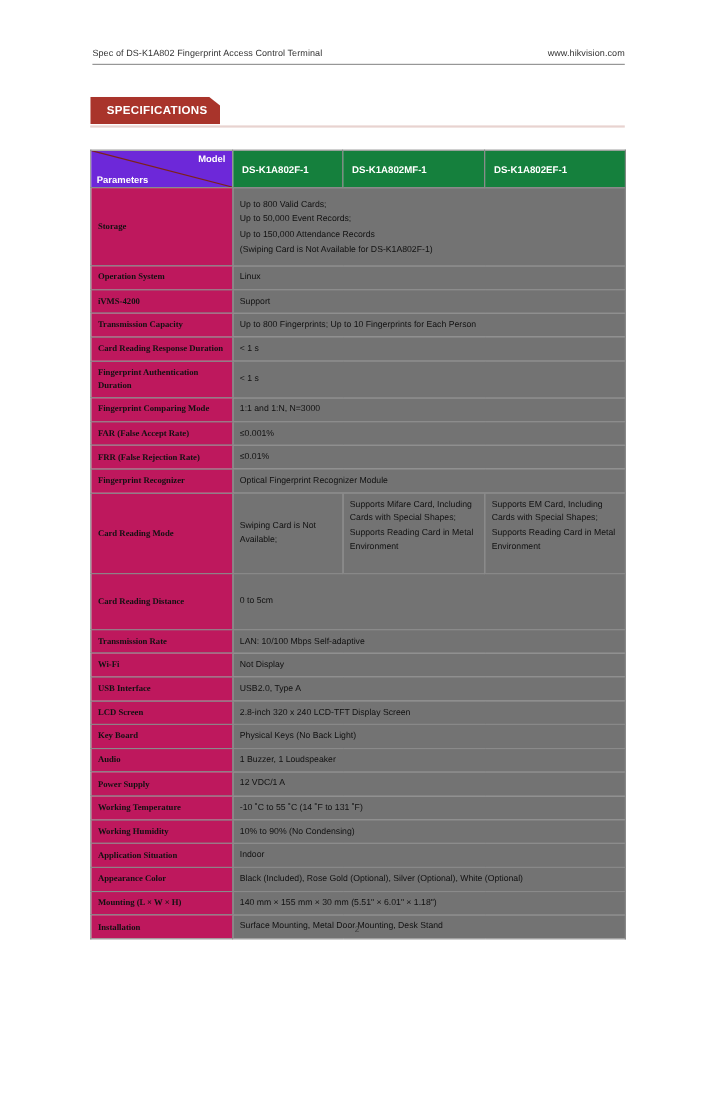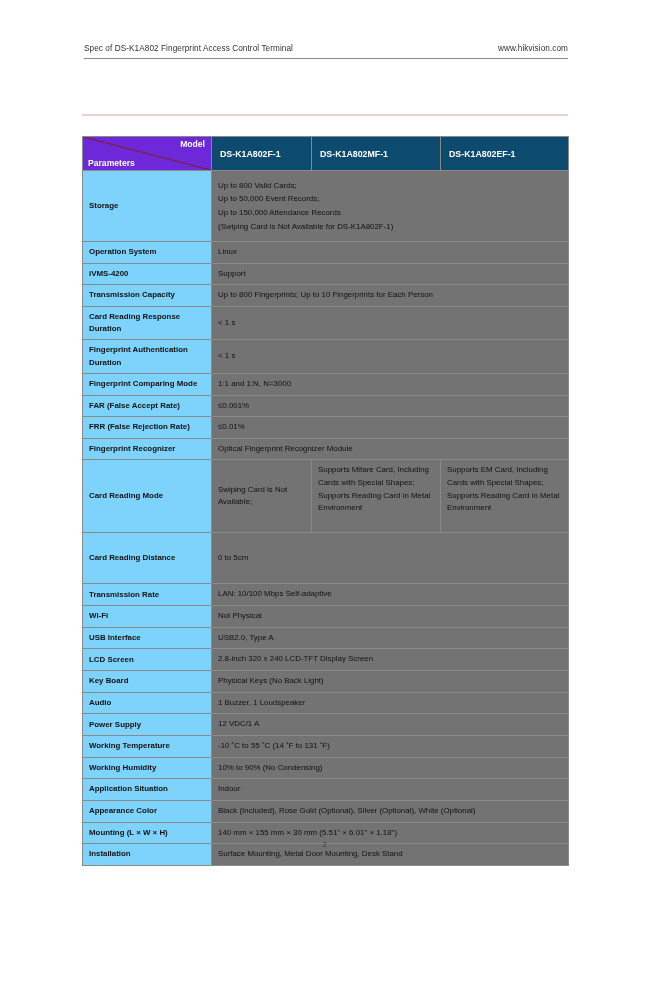"SPECIFICATIONS" div.banner-tab { html: none -> <div> <span>SPECIFICATIONS</span> </div> }
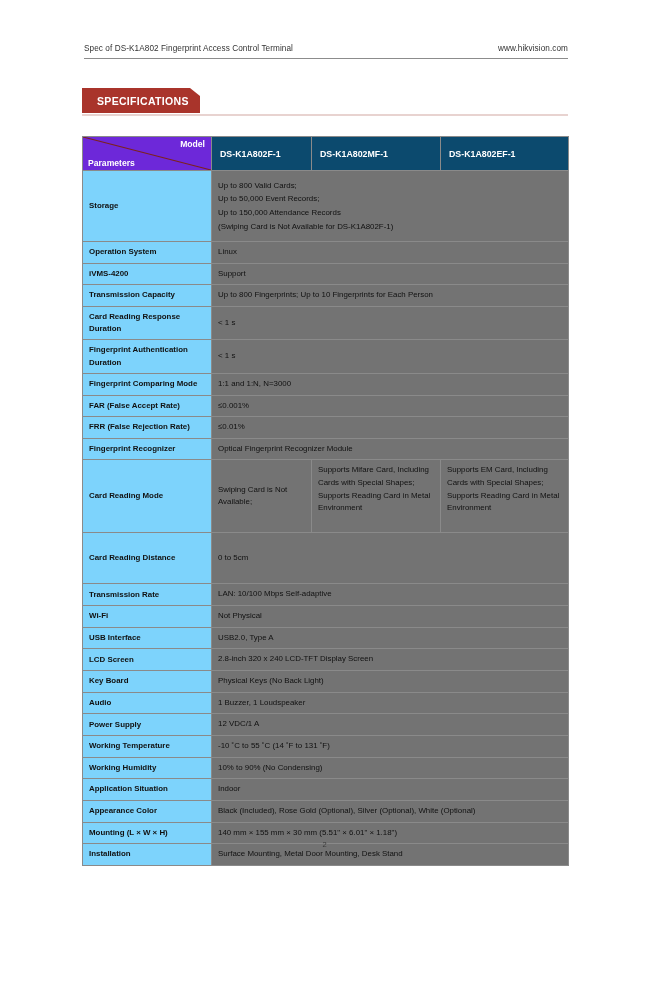"DS-K1A802F-1" .hdr-model { background: #0c4a6e -> #15803d }
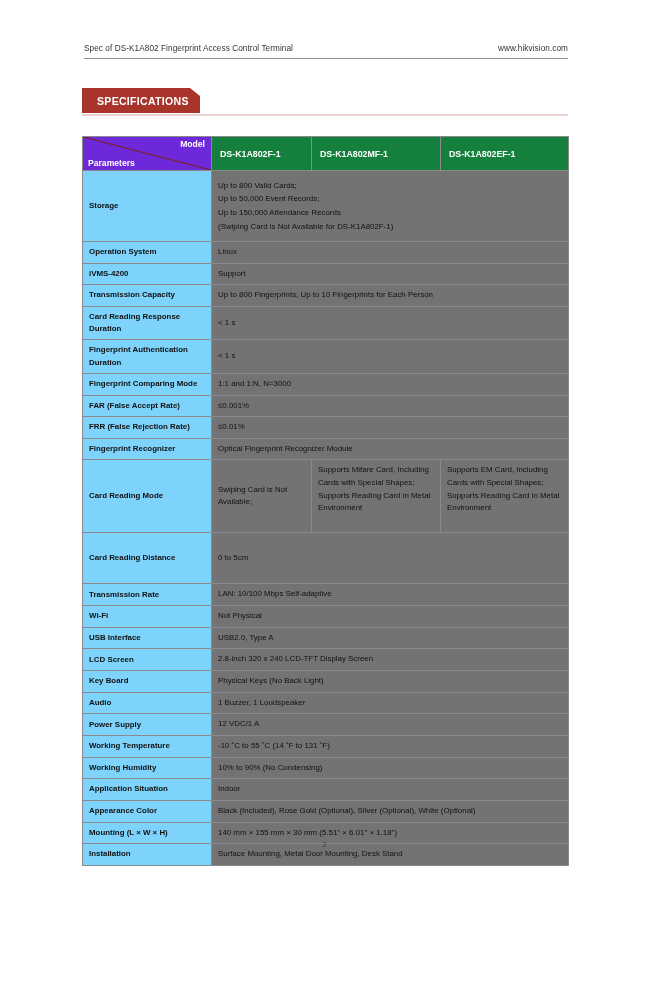"Storage" .lbl { background: #7dd3fc -> #be185d; font-family: none -> Liberation Serif, serif }
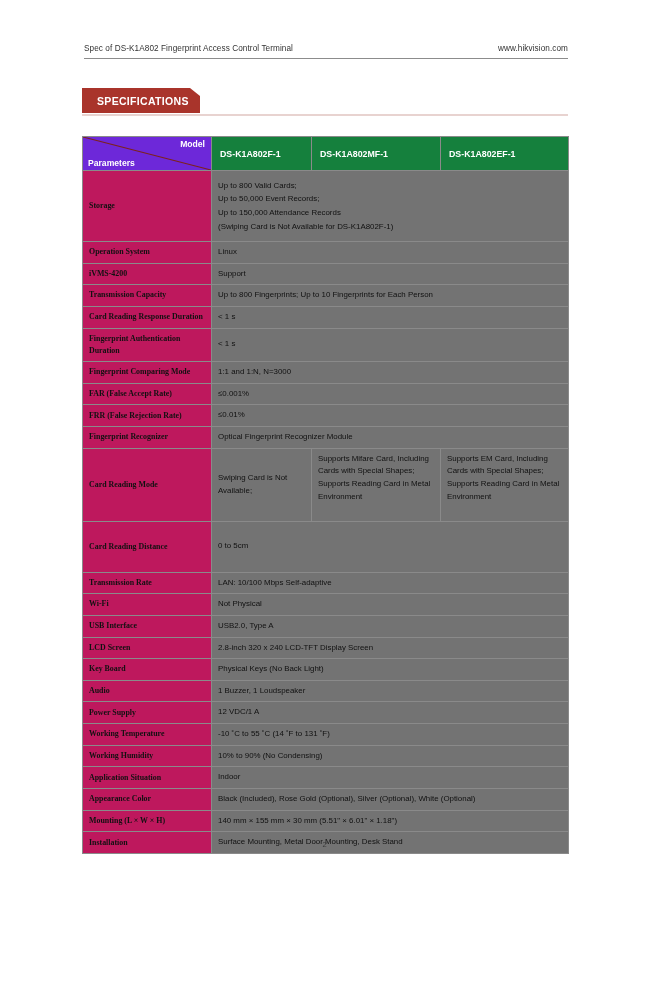"Not Physical" td.val { text: Physical -> Display }
